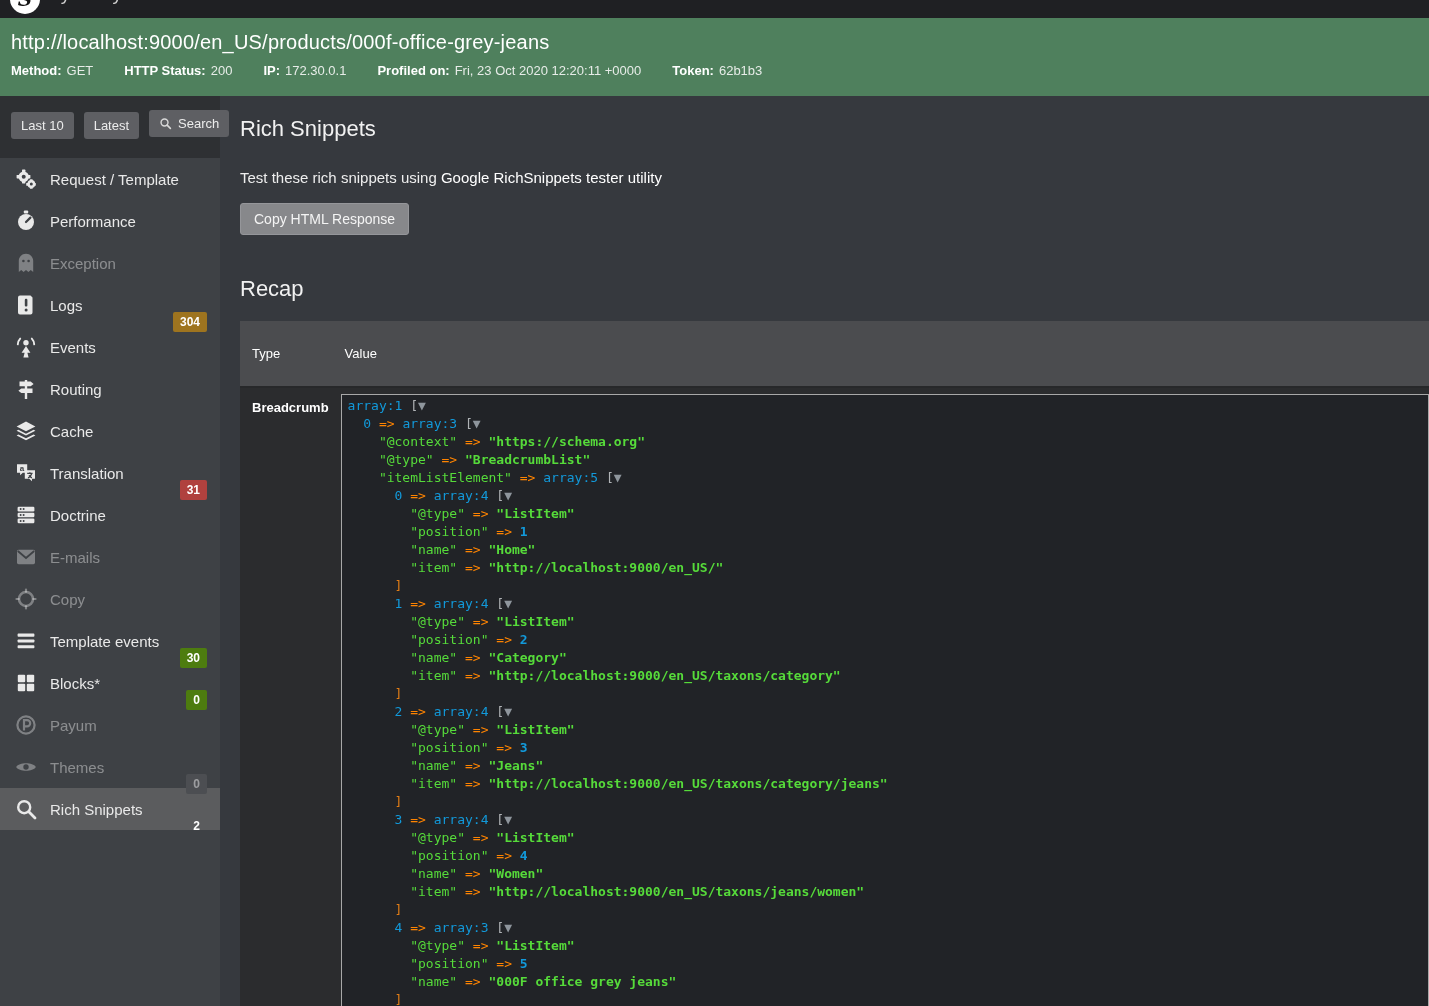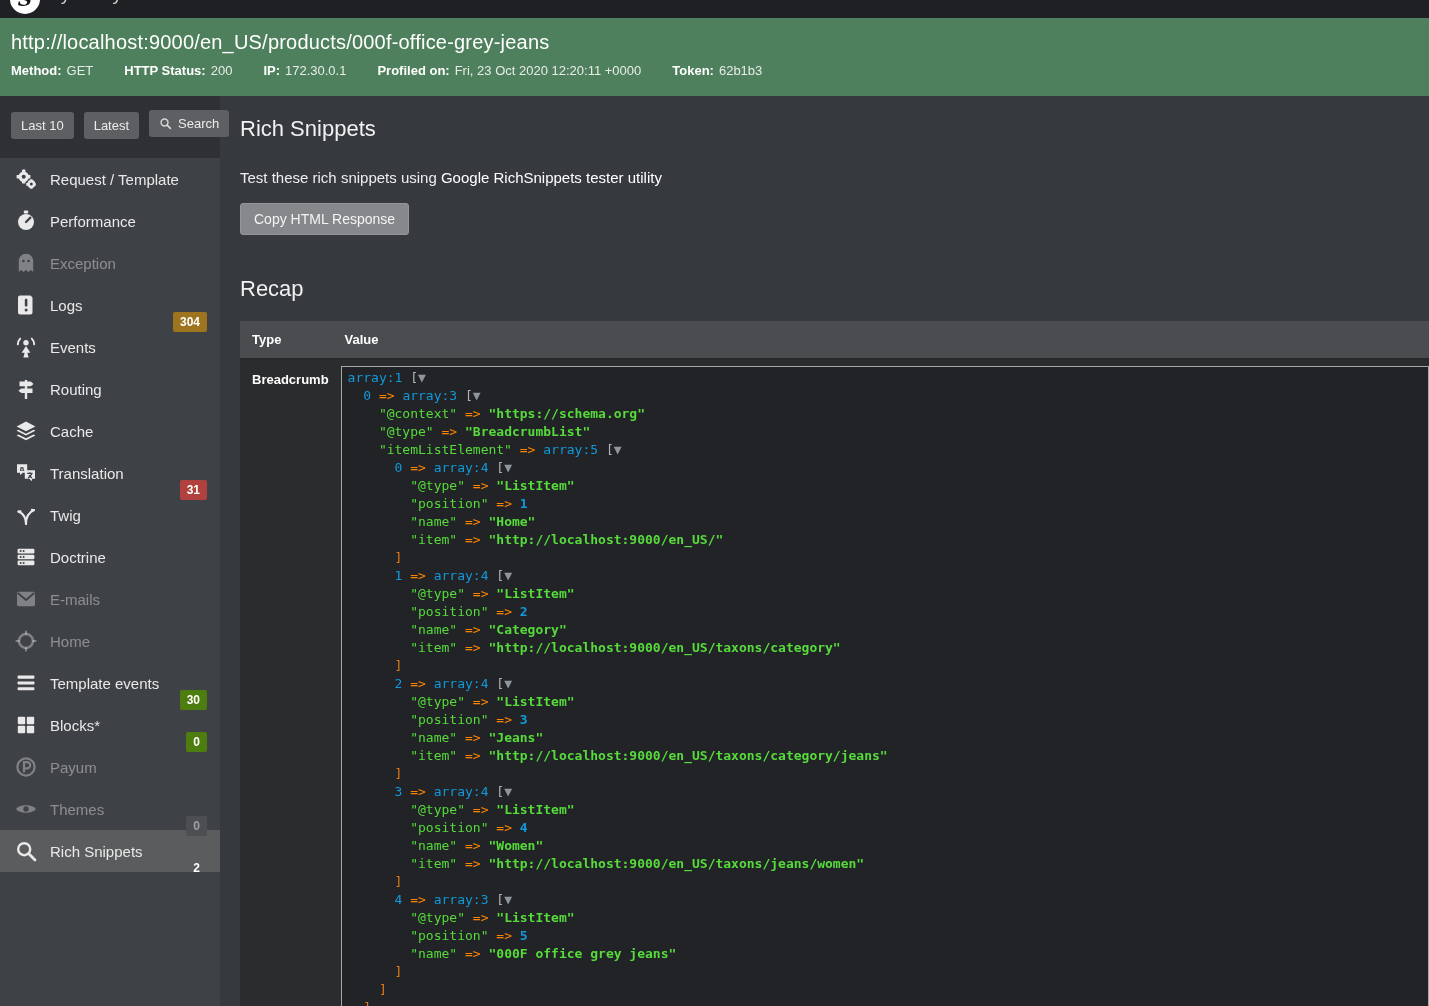"Type" table.recap th { font-weight: 700 -> 400; padding: 11px 12px -> 25px 12px }
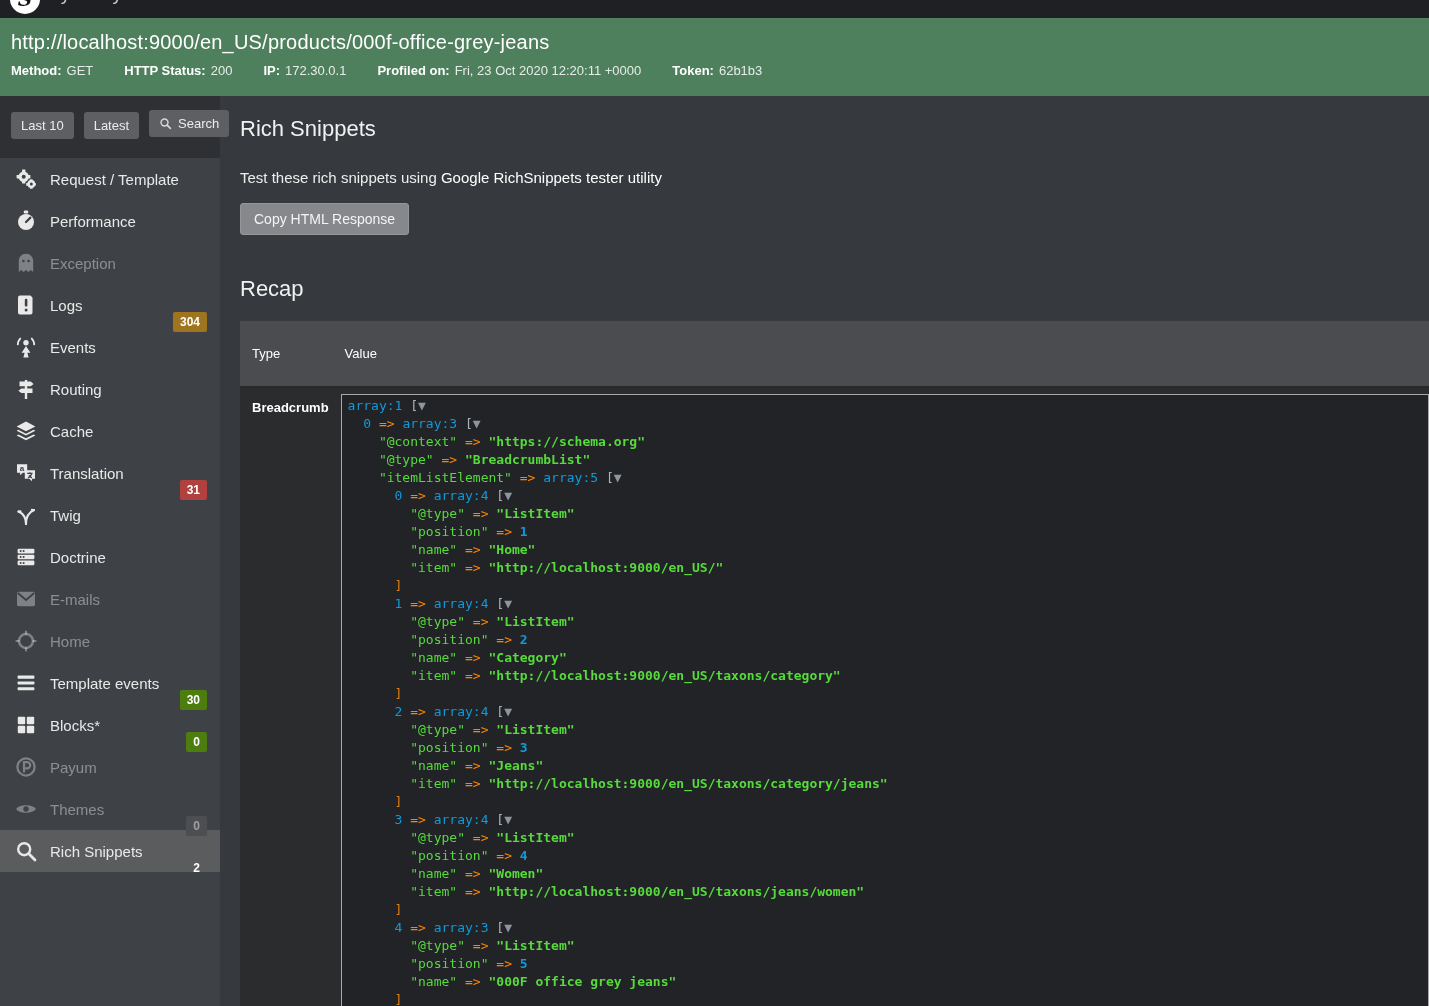"Twig" div.menu-item { html: <div> <span> <svg> <path></path> <path></path> <path></path> </svg> </span> <span>Twig</span> </div> -> none }
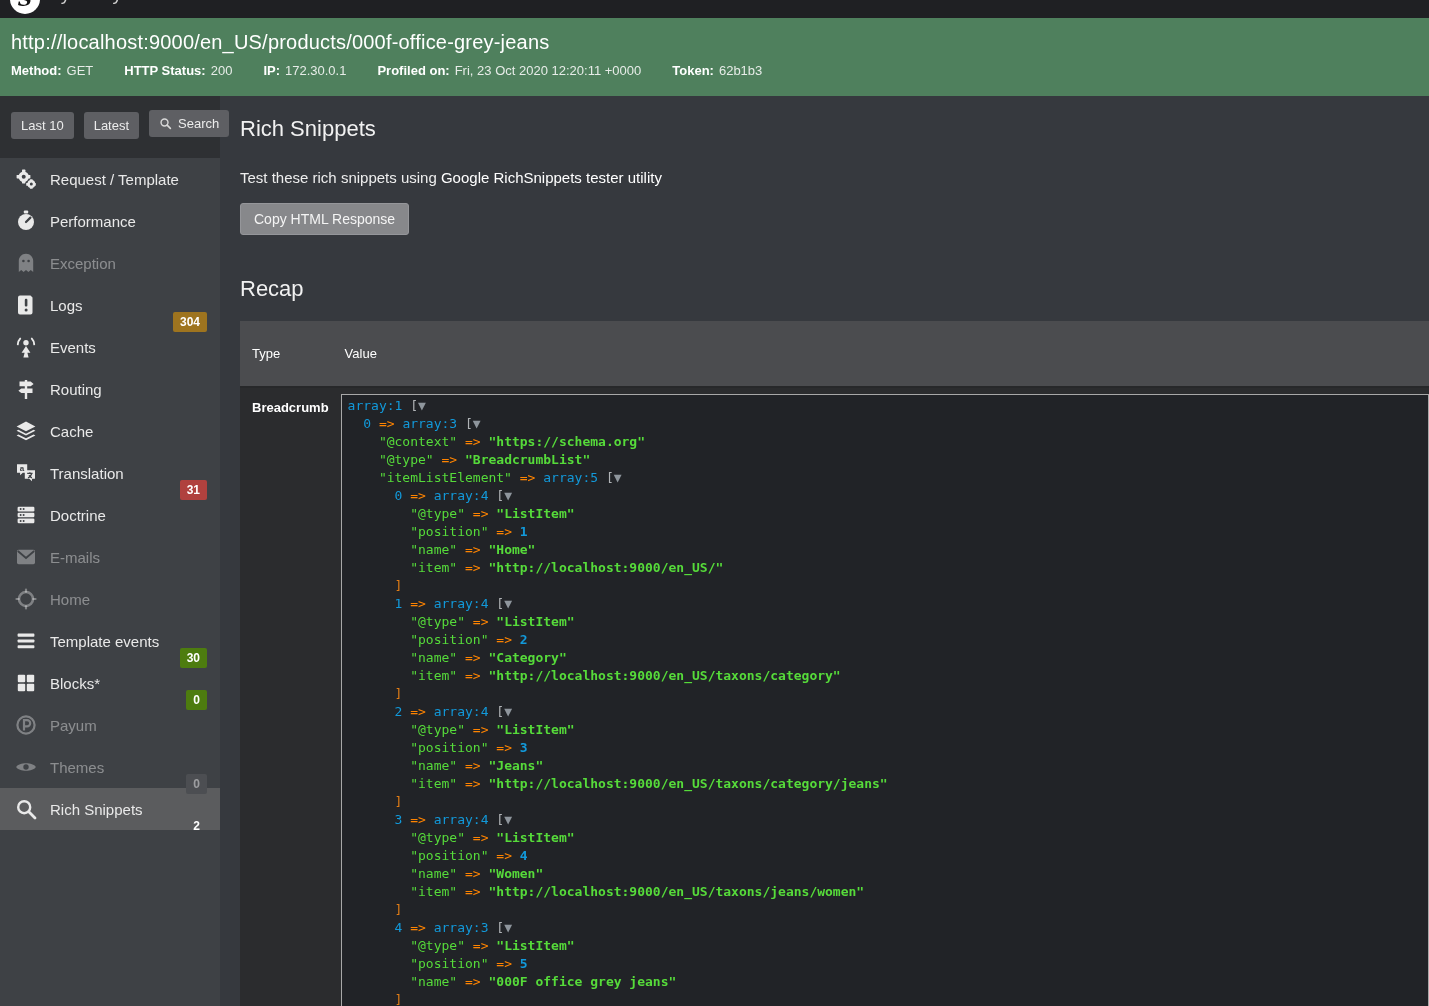"Home" span.mi-label { text: Home -> Copy }
